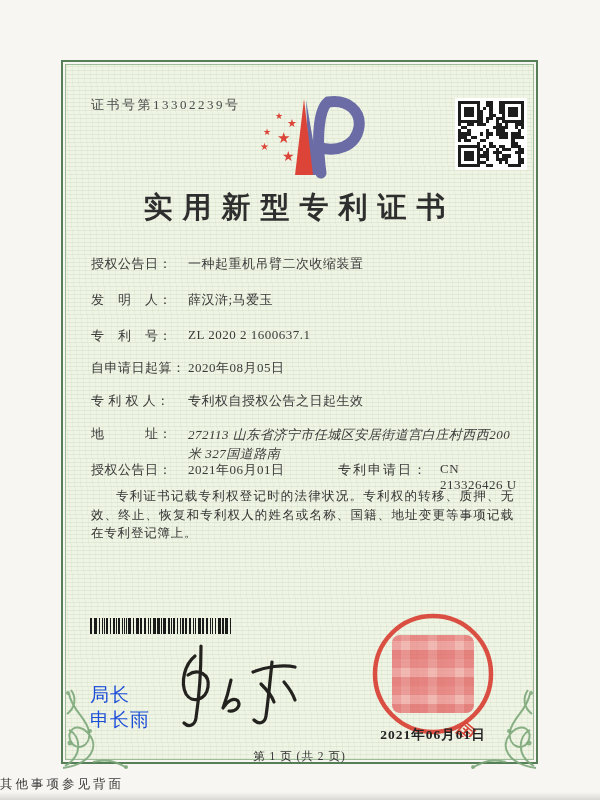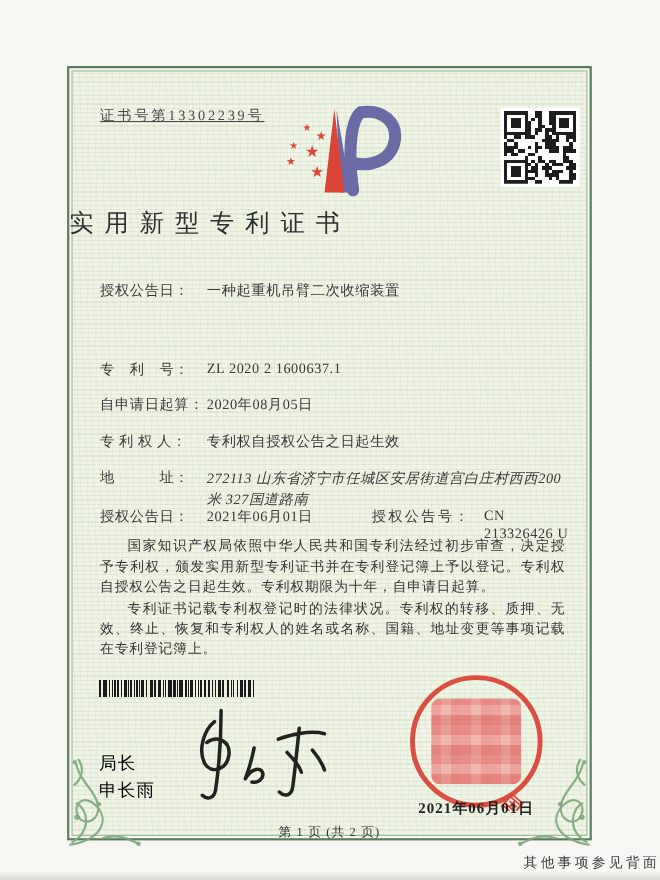"证书号第13302239号" .cert-no { text-decoration: underline -> none }
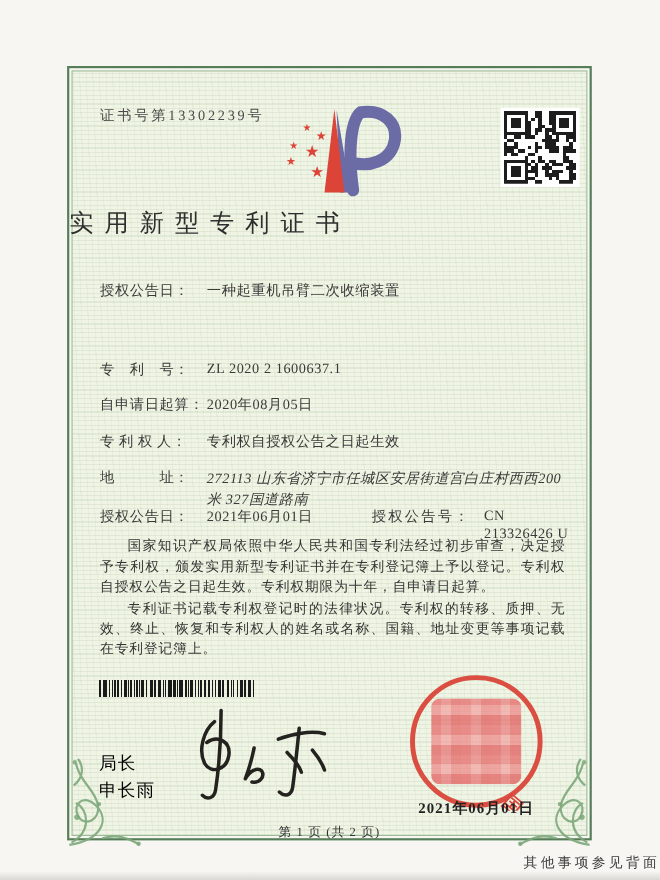"实用新型专利证书" .title { font-size: 22px -> 29px; font-weight: normal -> bold; text-align: left -> center }
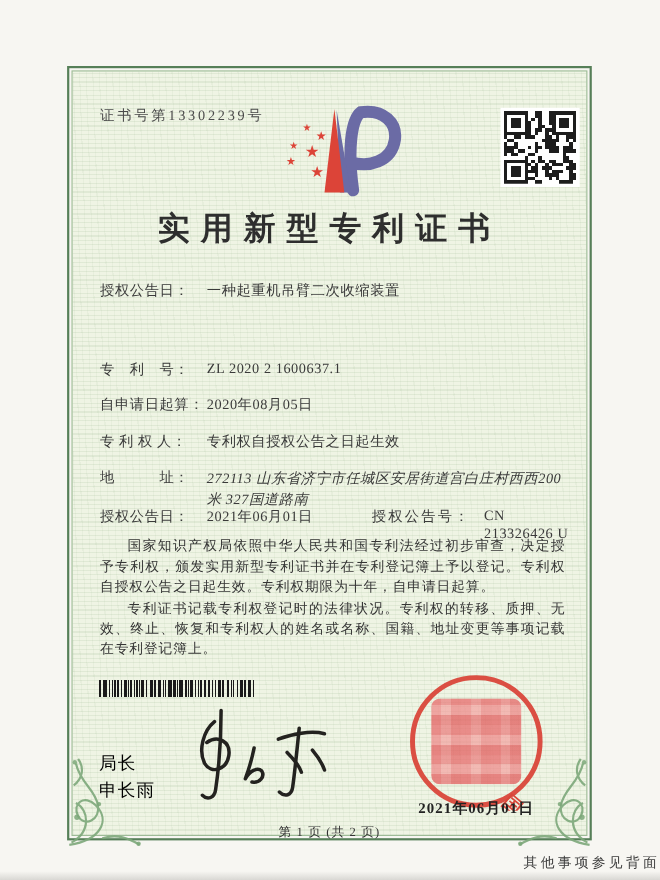"发 明 人：" div.row { html: none -> <div> <span>发 明 人：</span> <span>薛汉浒;马爱玉</span> </div> }
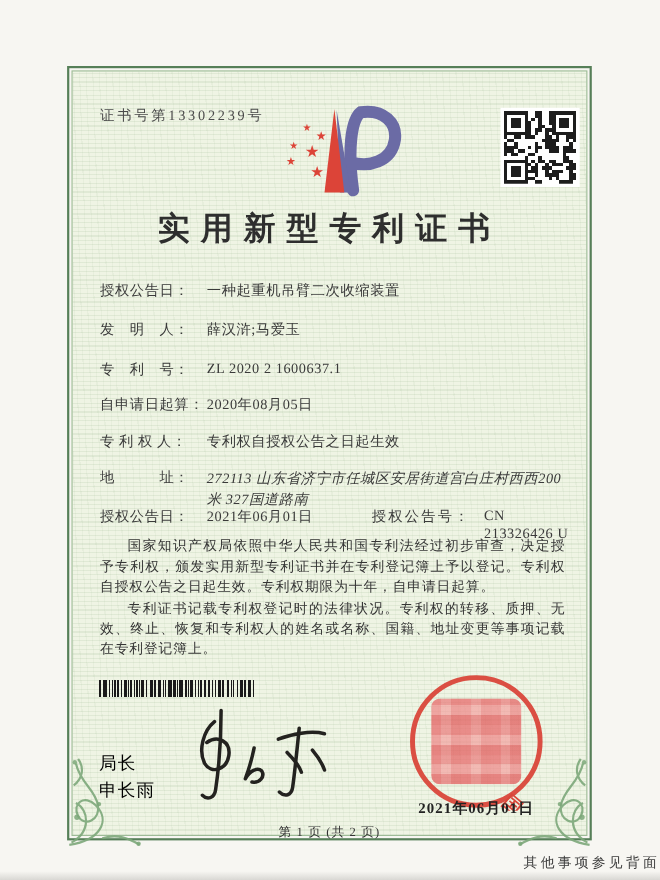"授权公告号：" span.lab { text: 授权公告号 -> 专利申请日 }
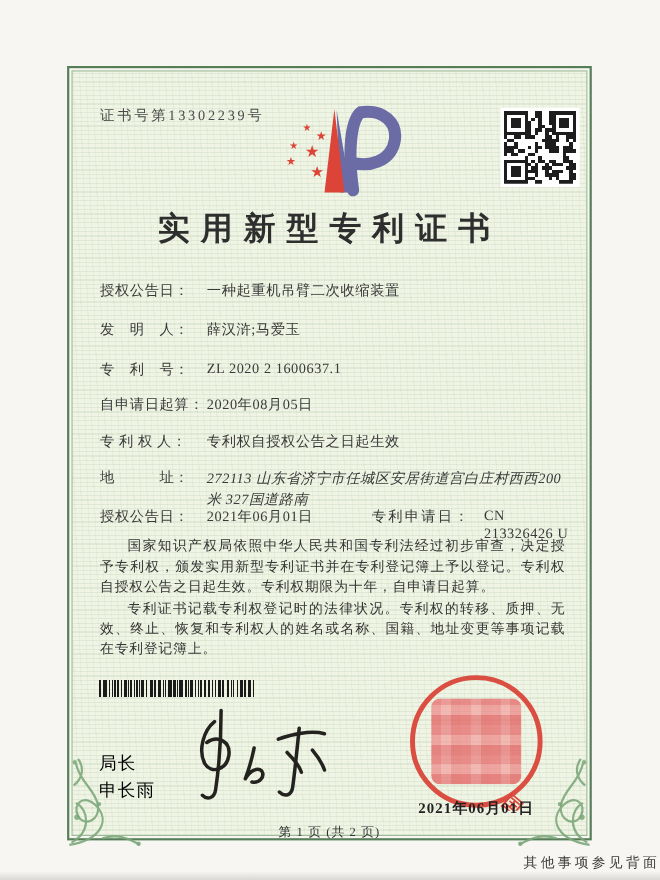"国家知识产权局依照中华人民共和国专利法经过初步审查，决定授予专利权，颁发实用新型" p { html: <p>国家知识产权局依照中华人民共和国专利法经过初步审查，决定授予专利权，颁发实用新型专利证书并在专利登记簿上予以登记。专利权自授权公告之日起生效。专利权期限为十年，自申请日起算。</p> -> none }
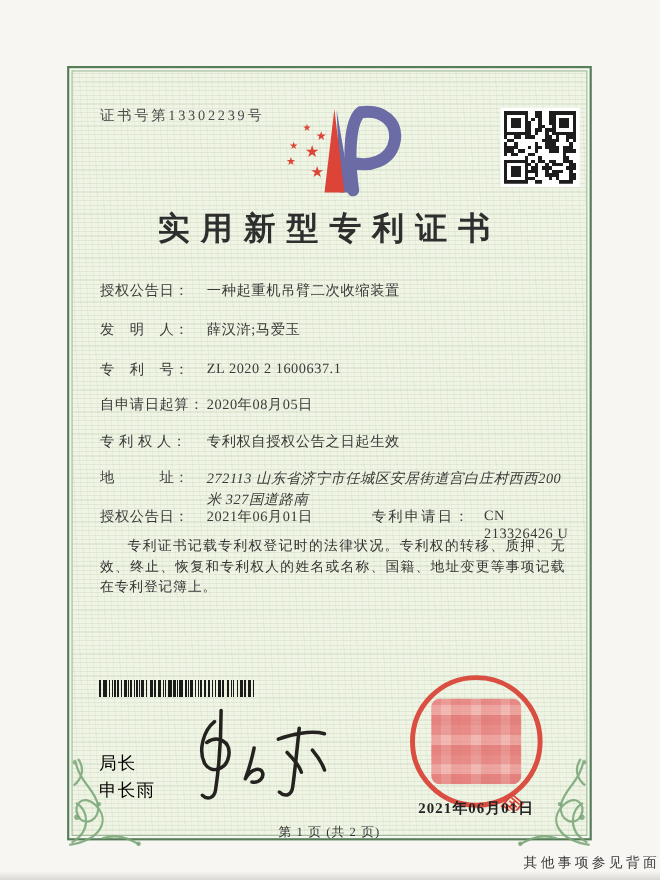"局长" .director { color: #000000 -> #1d4ed8; font-size: 16px -> 19px }
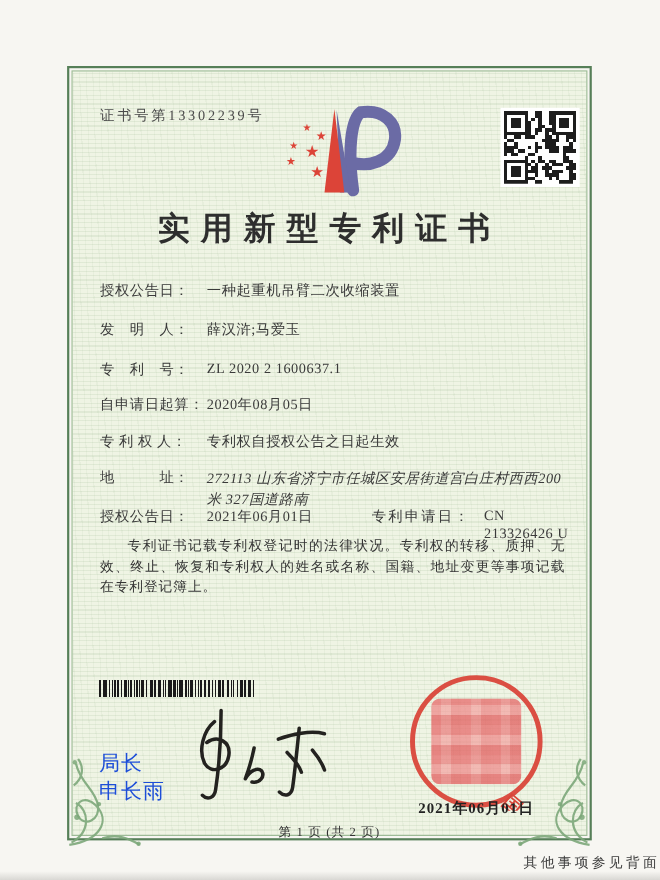"其他事项参见背面" .back-note { text-align: right -> left }
